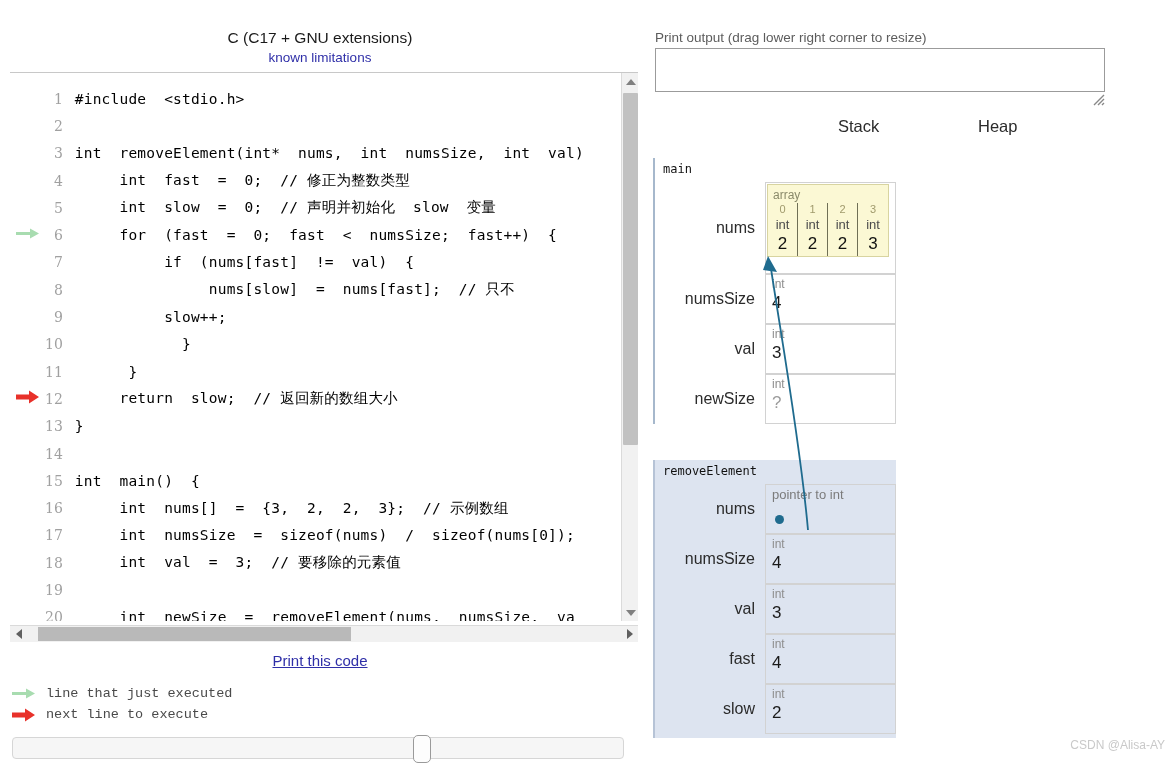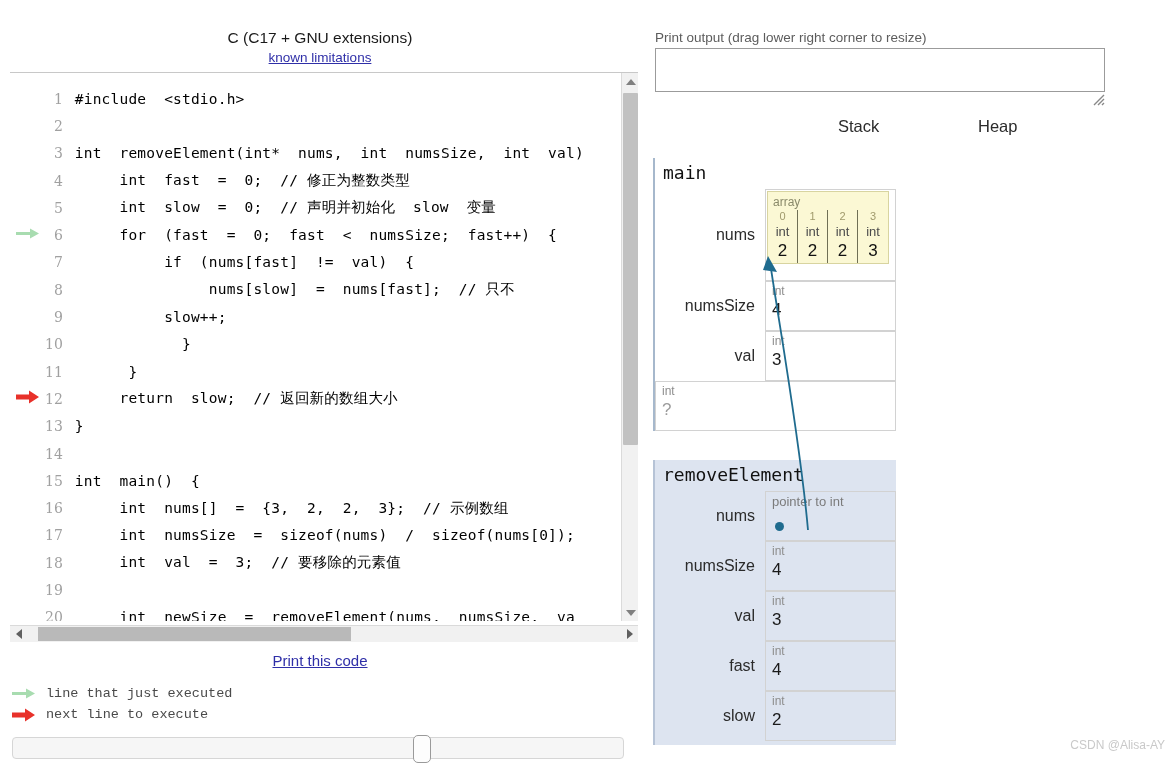"known limitations" #known-limitations { text-decoration: underline -> none }
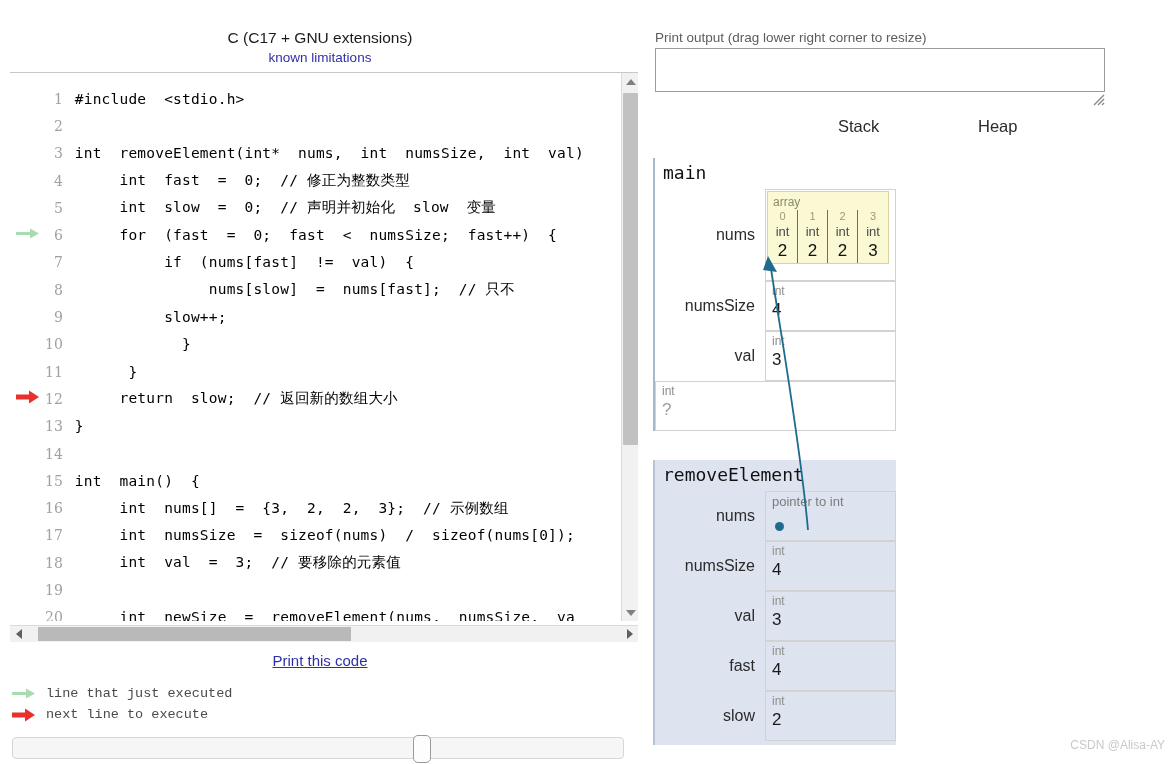"main" .frame-title { font-size: 18px -> 12px }
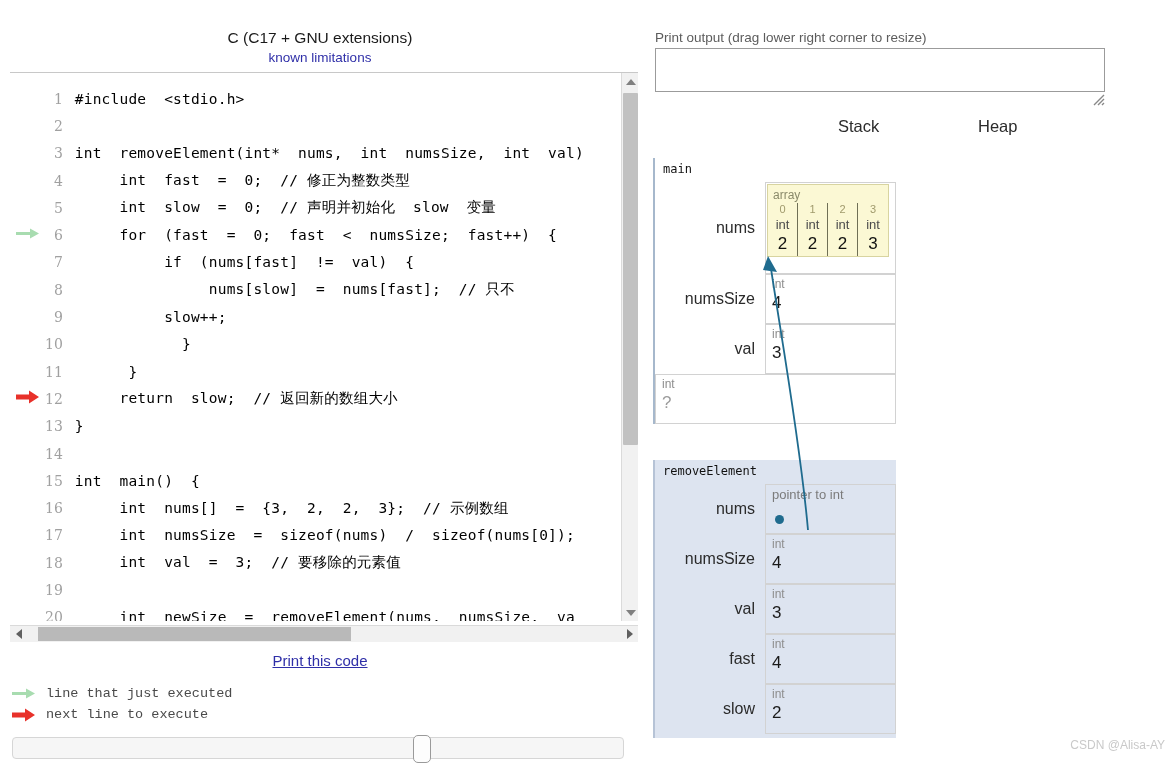"newSize" div.var-name { html: none -> <div>newSize</div> }
